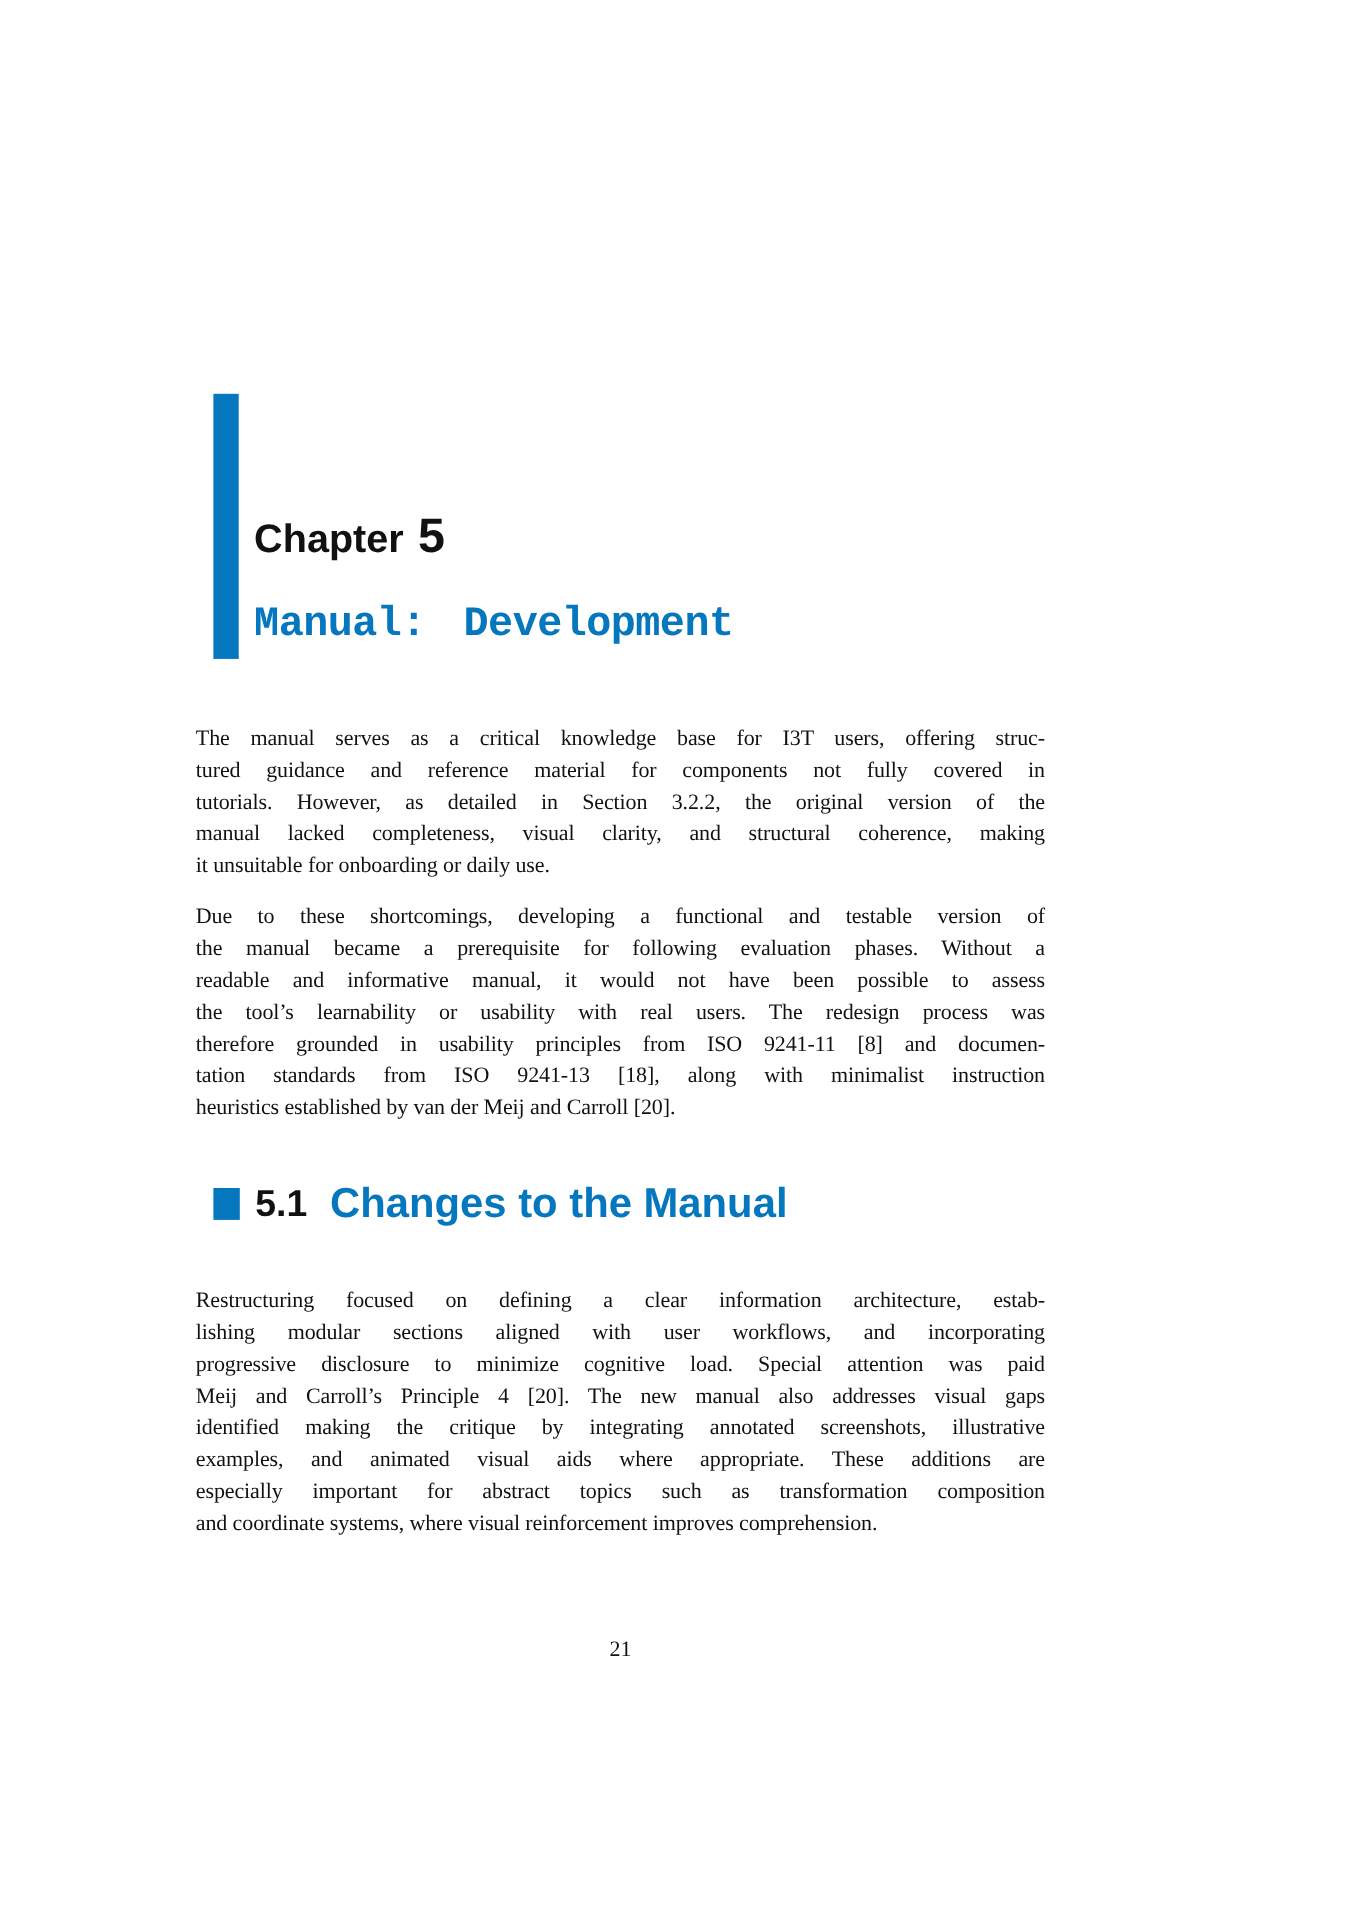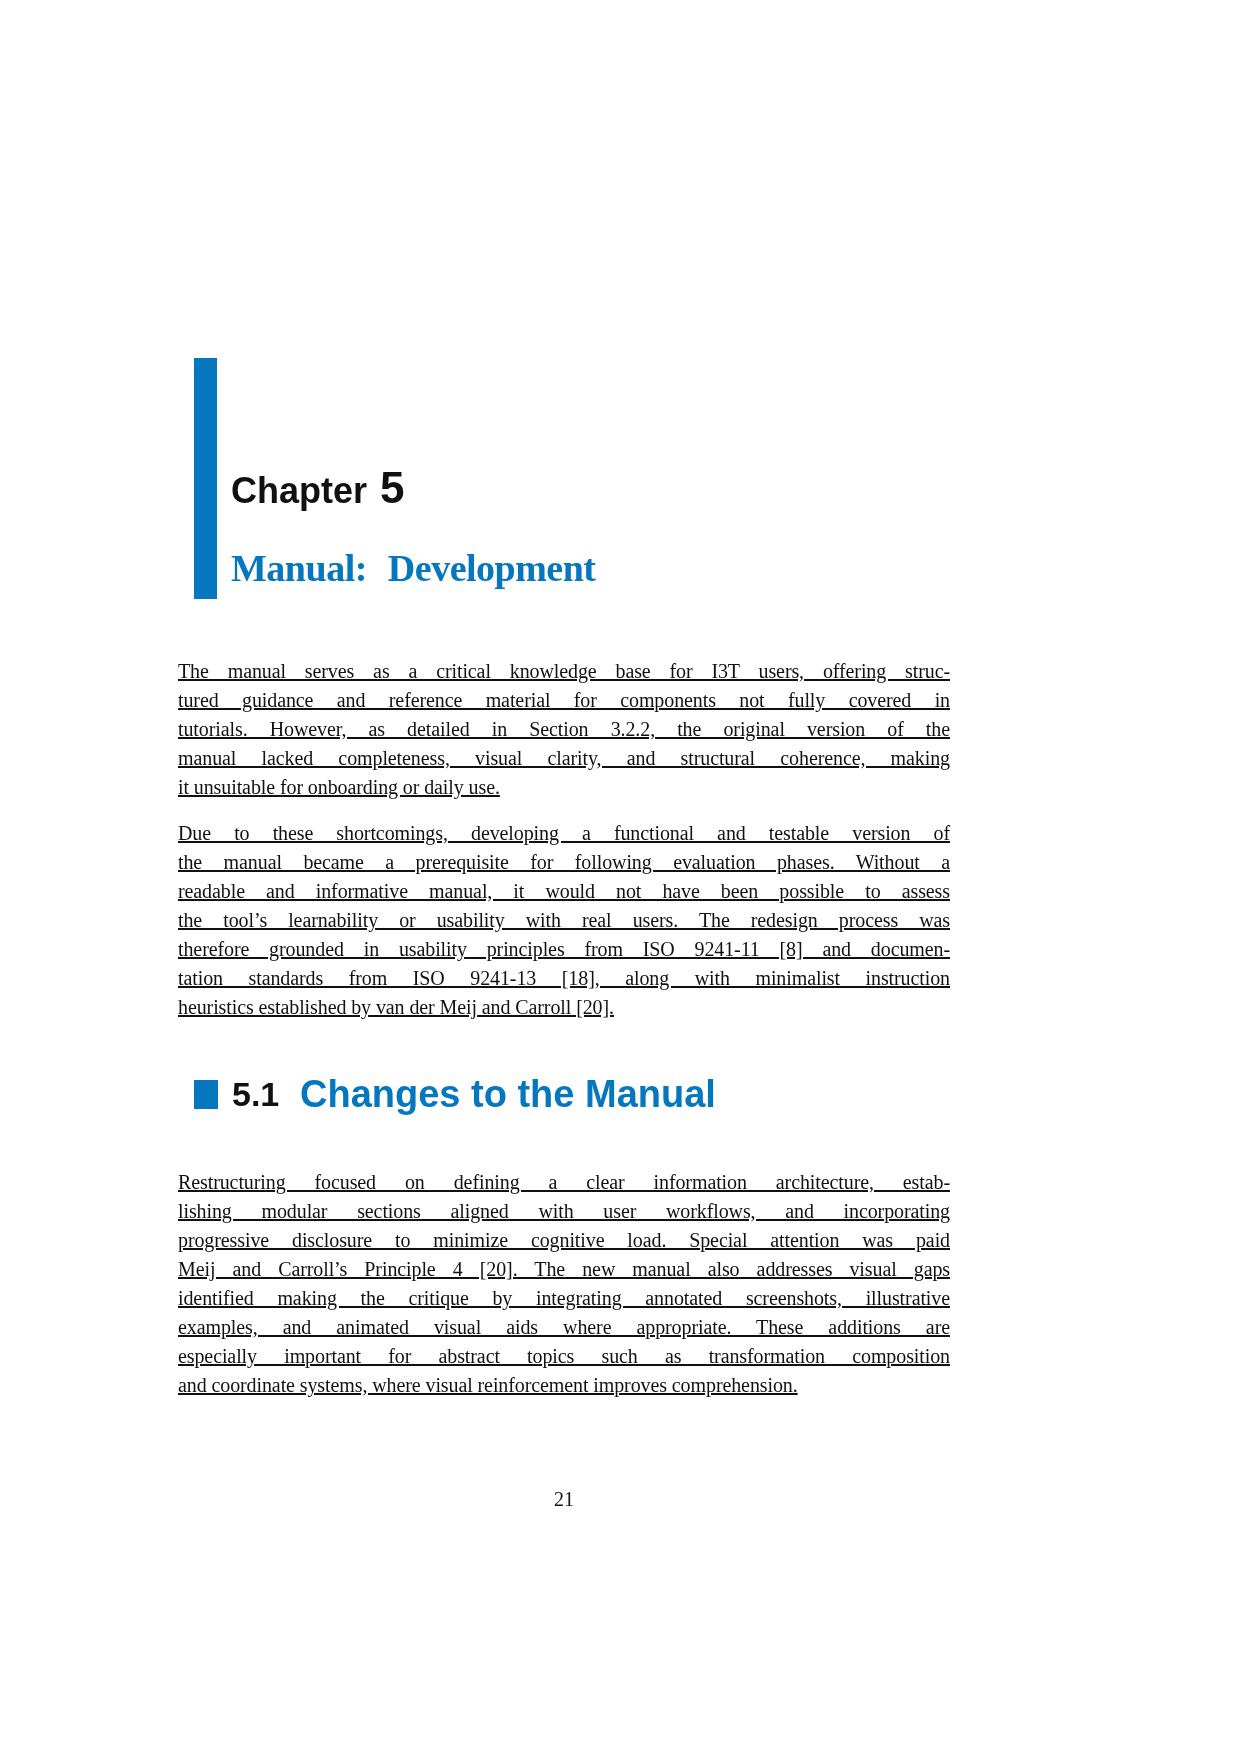"Manual: Development" .chapter-title { font-family: Liberation Serif, serif -> Liberation Mono, monospace }
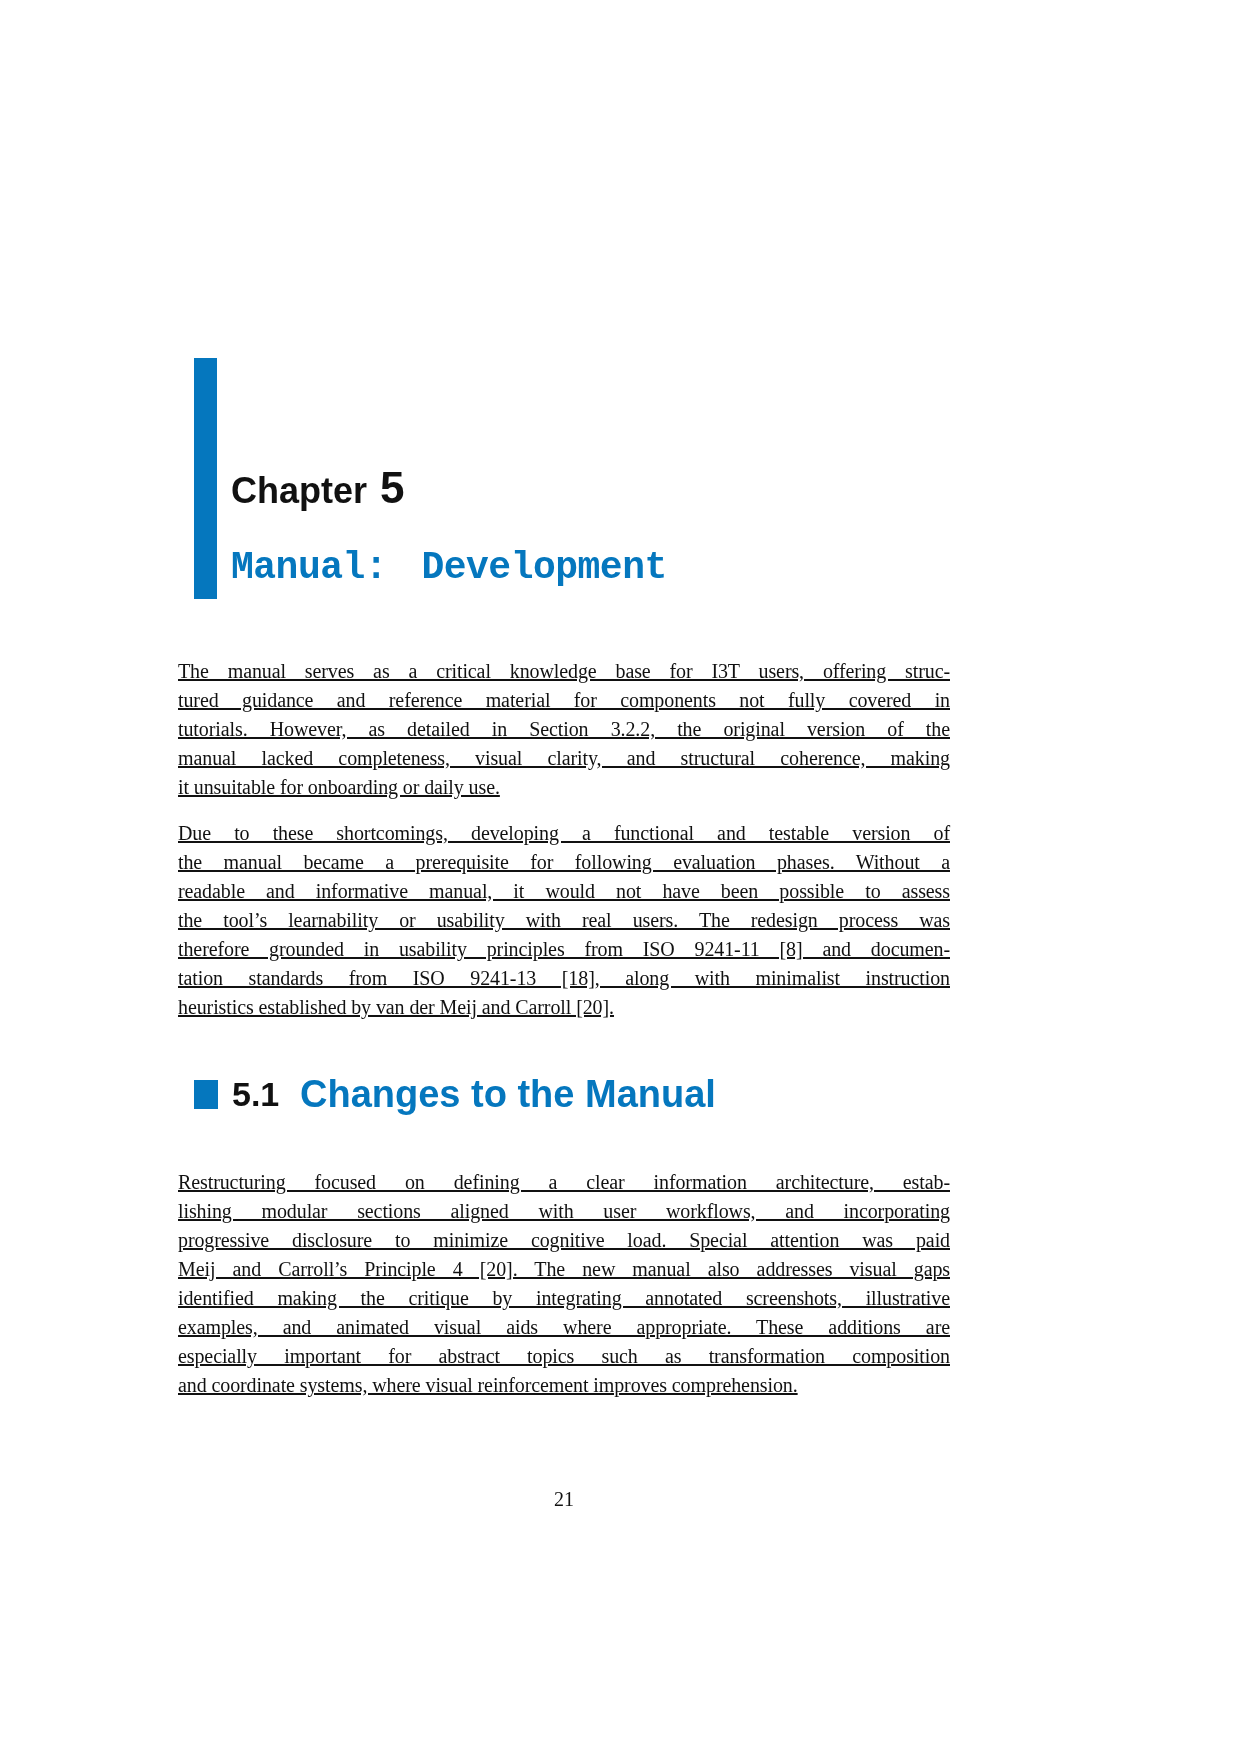"The manual serves as a" .tline { text-decoration: underline -> none }
